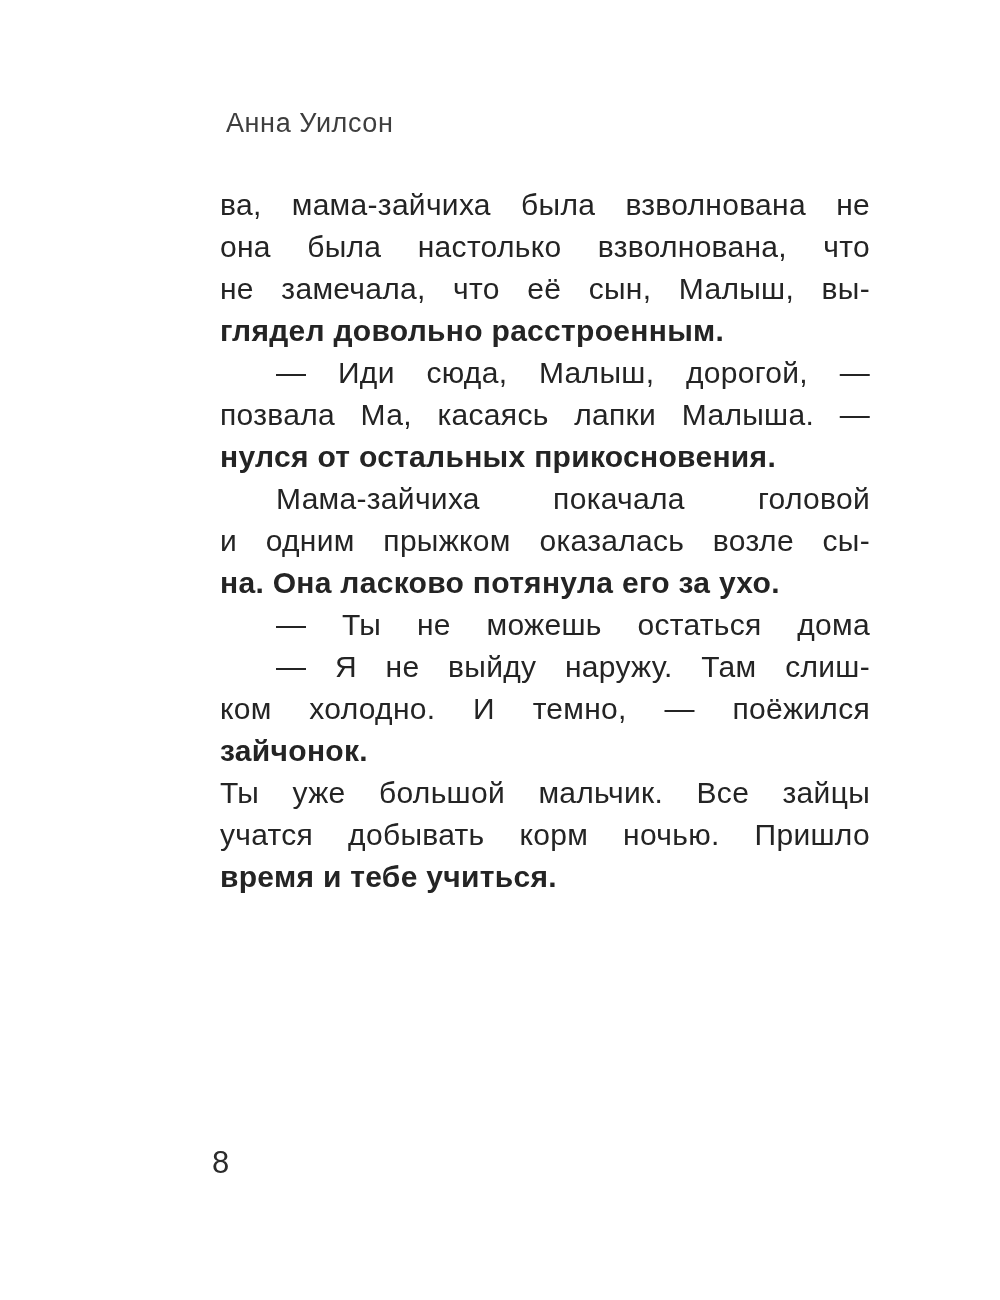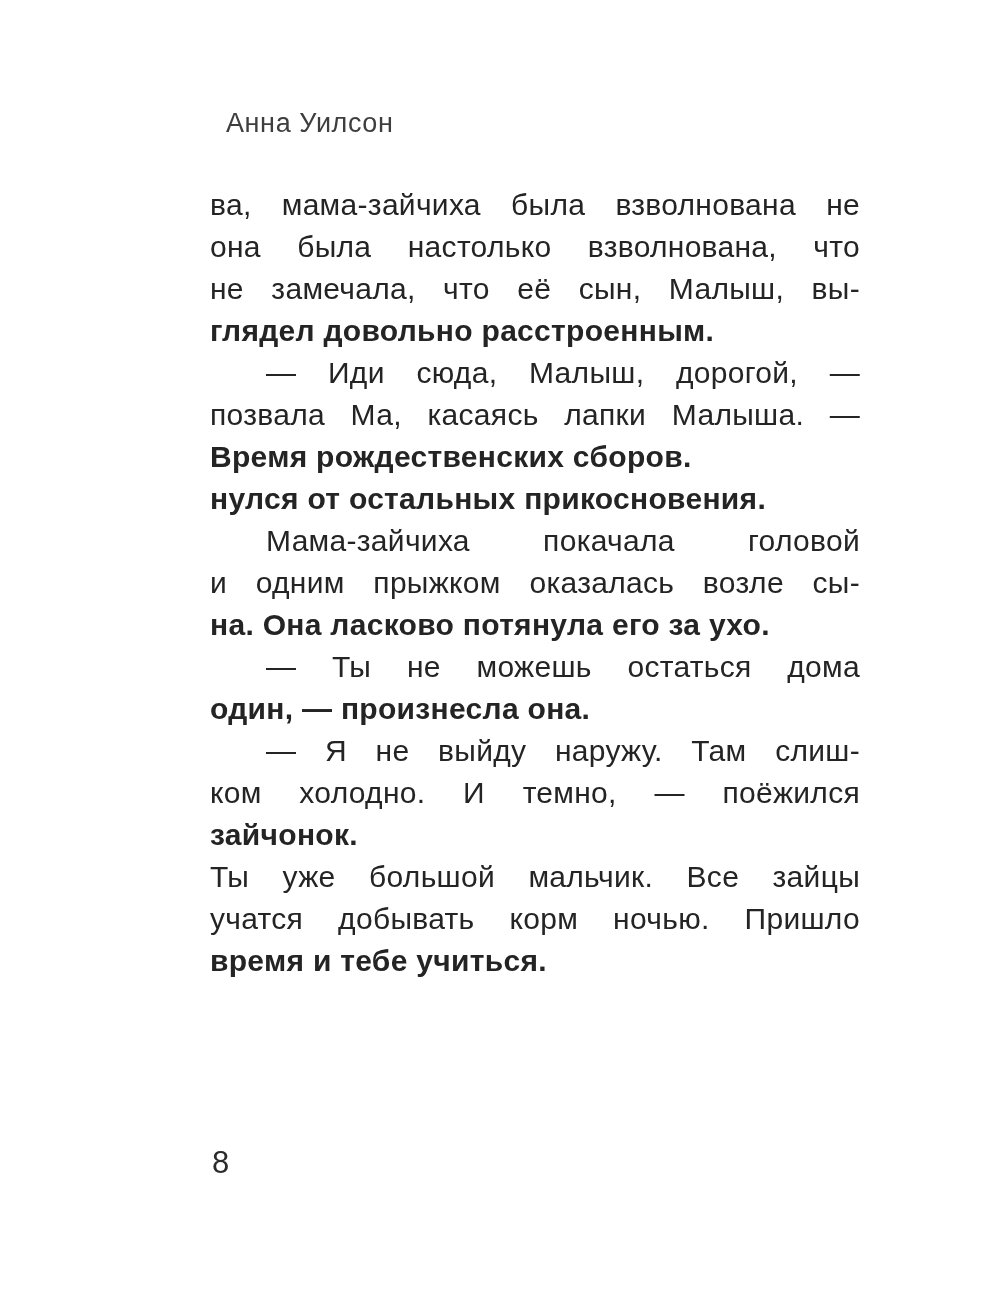"ва, мама-зайчиха была взволнована не" .body-text { left: 210px -> 220px }
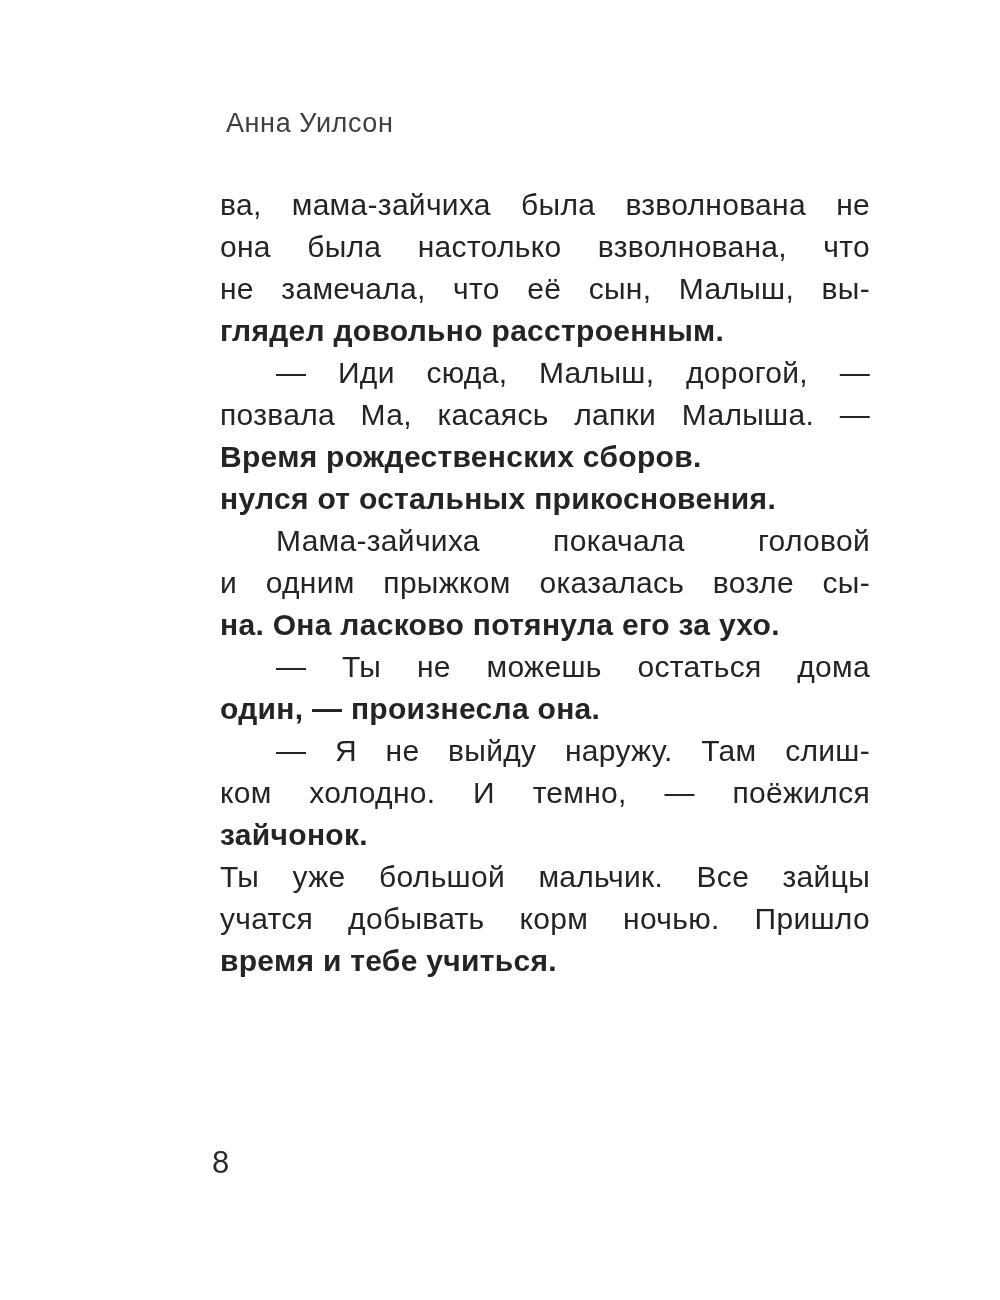"Время рождественских сборов." div.line { html: <div>Время рождественских сборов.</div> -> none }
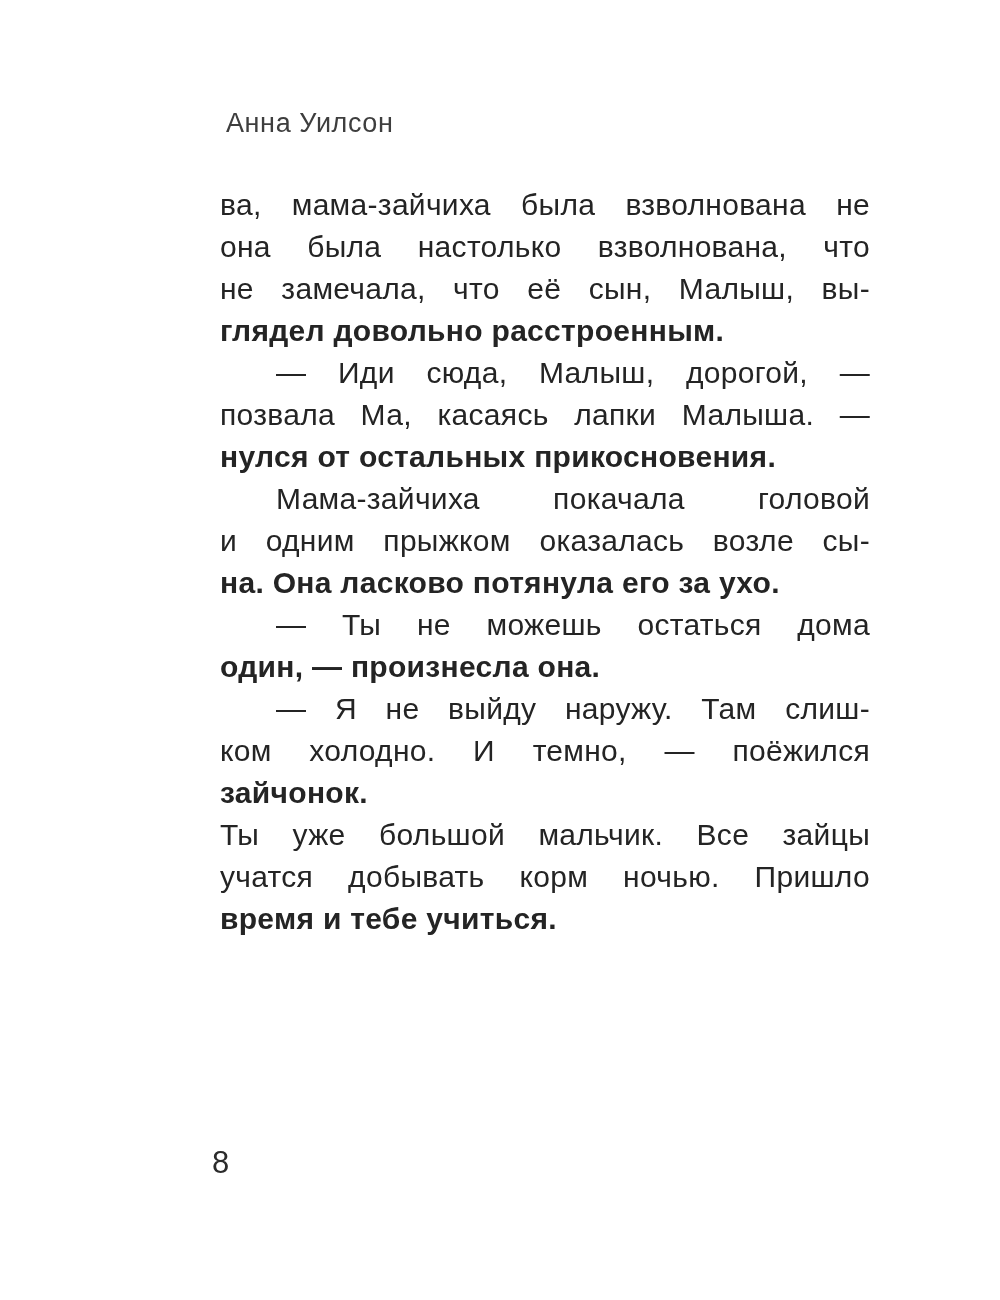"один, — произнесла она." div.line { html: <div>один, — произнесла она.</div> -> none }
